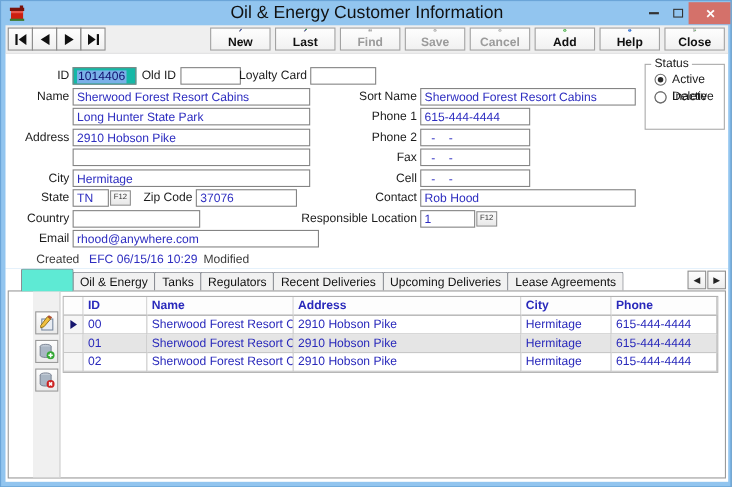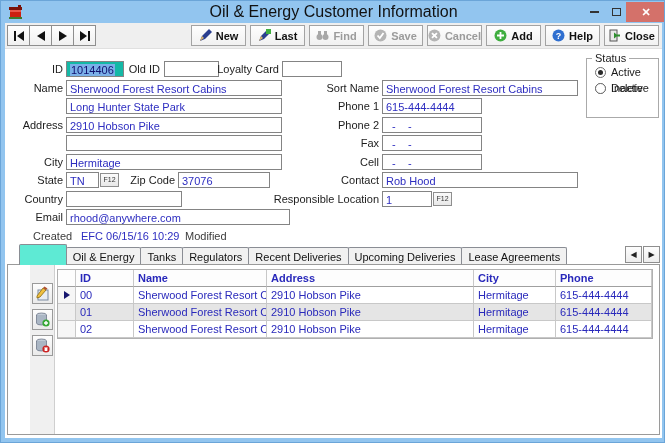"New" .tbtn { flex-direction: none -> column }
